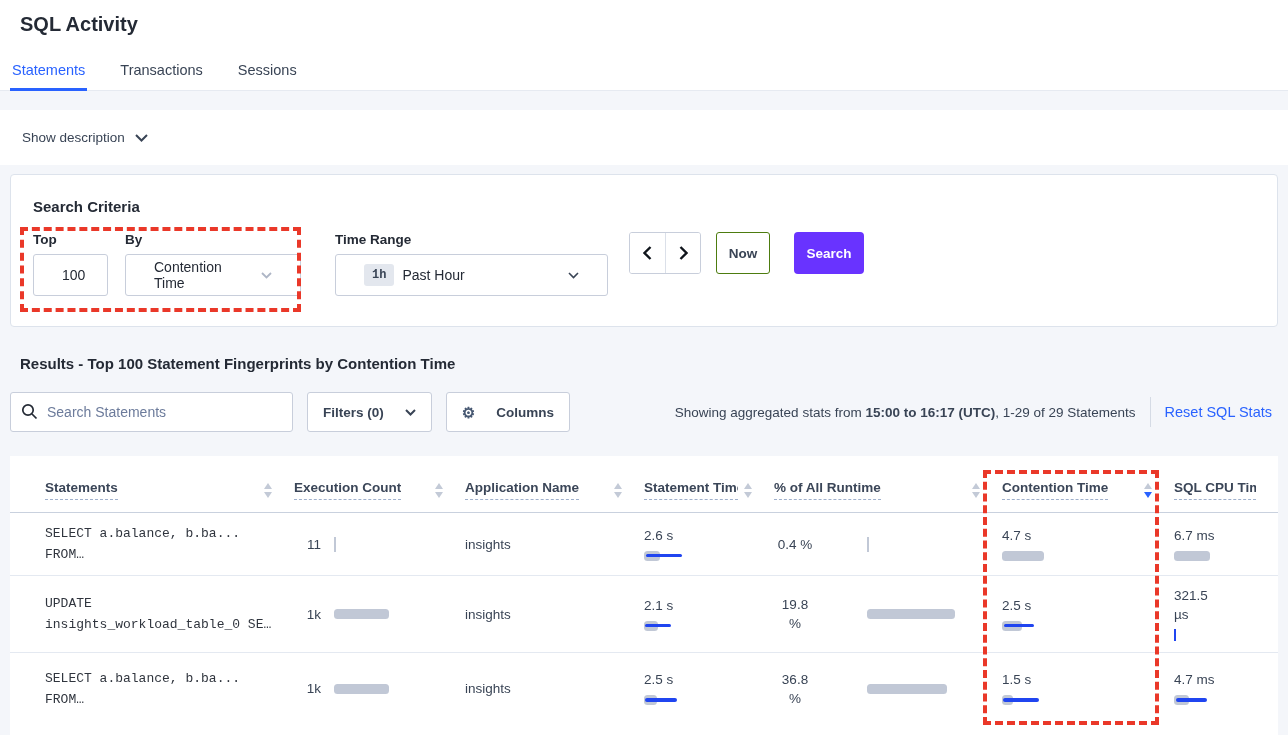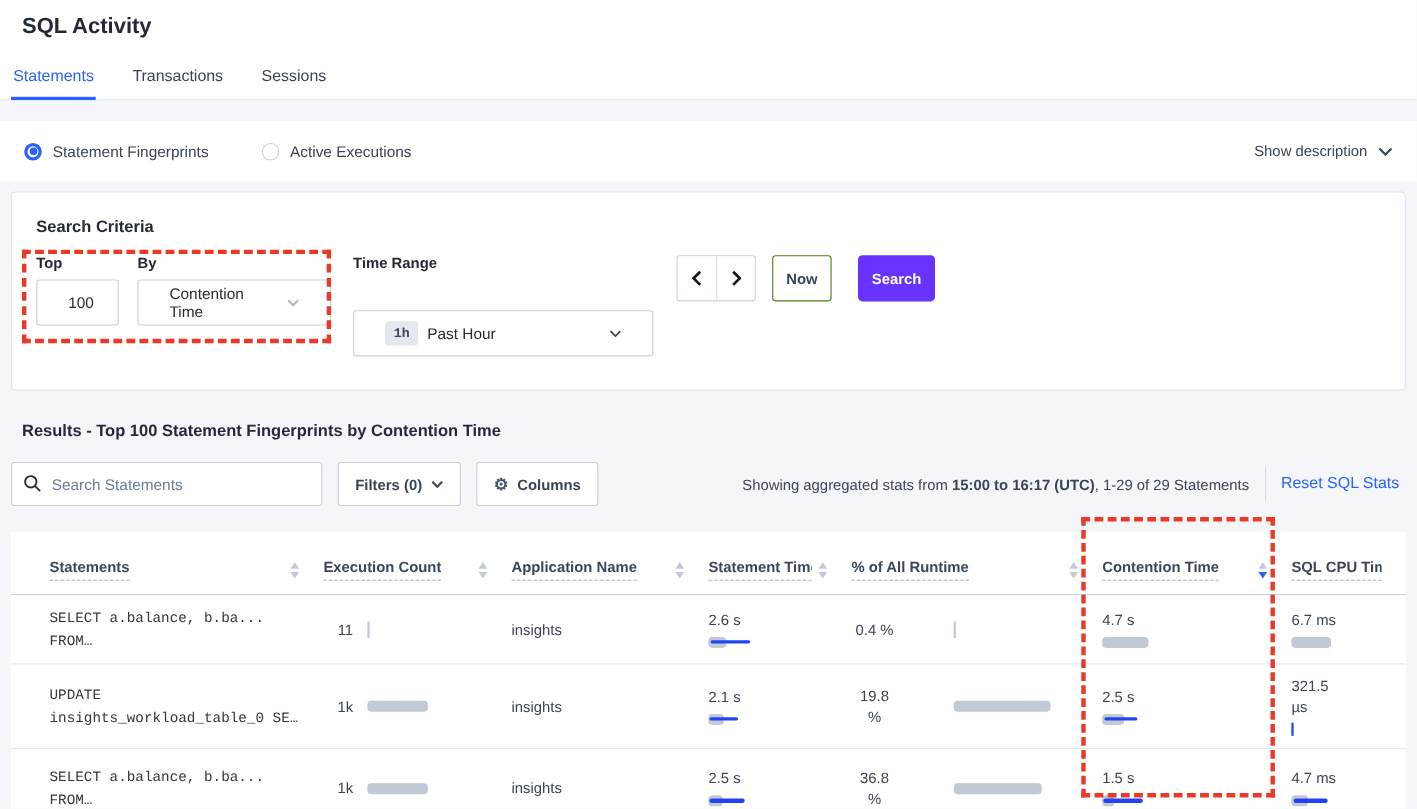"Statement Fingerprints" div.radio-group { html: <div> <div> <span> <span></span> </span> <span>Statement Fingerprints</span> </div> <div> <span></span> <span>Active Executions</span> </div> </div> -> none }
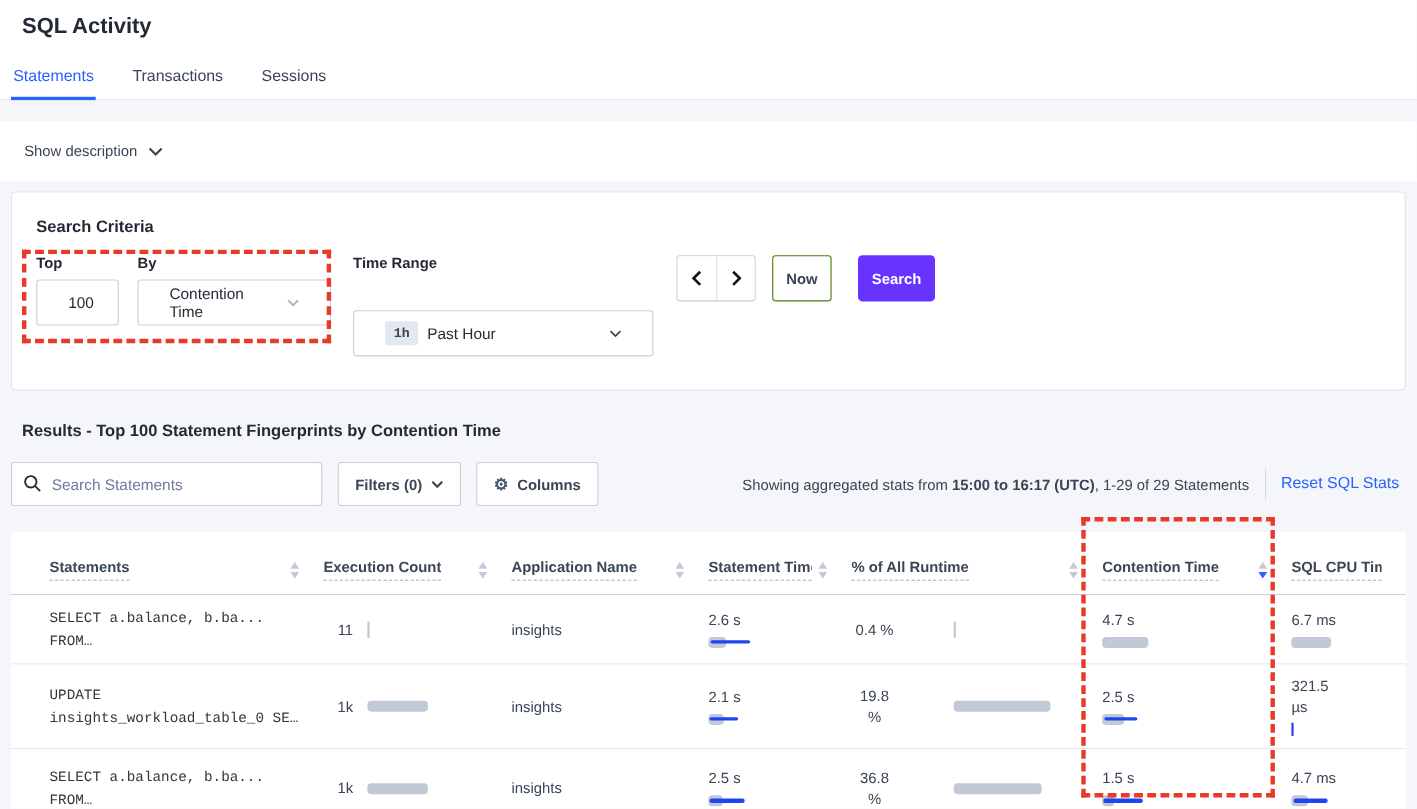"Time Range" div.field { gap: 28px -> none; margin-left: 20px -> 34px }
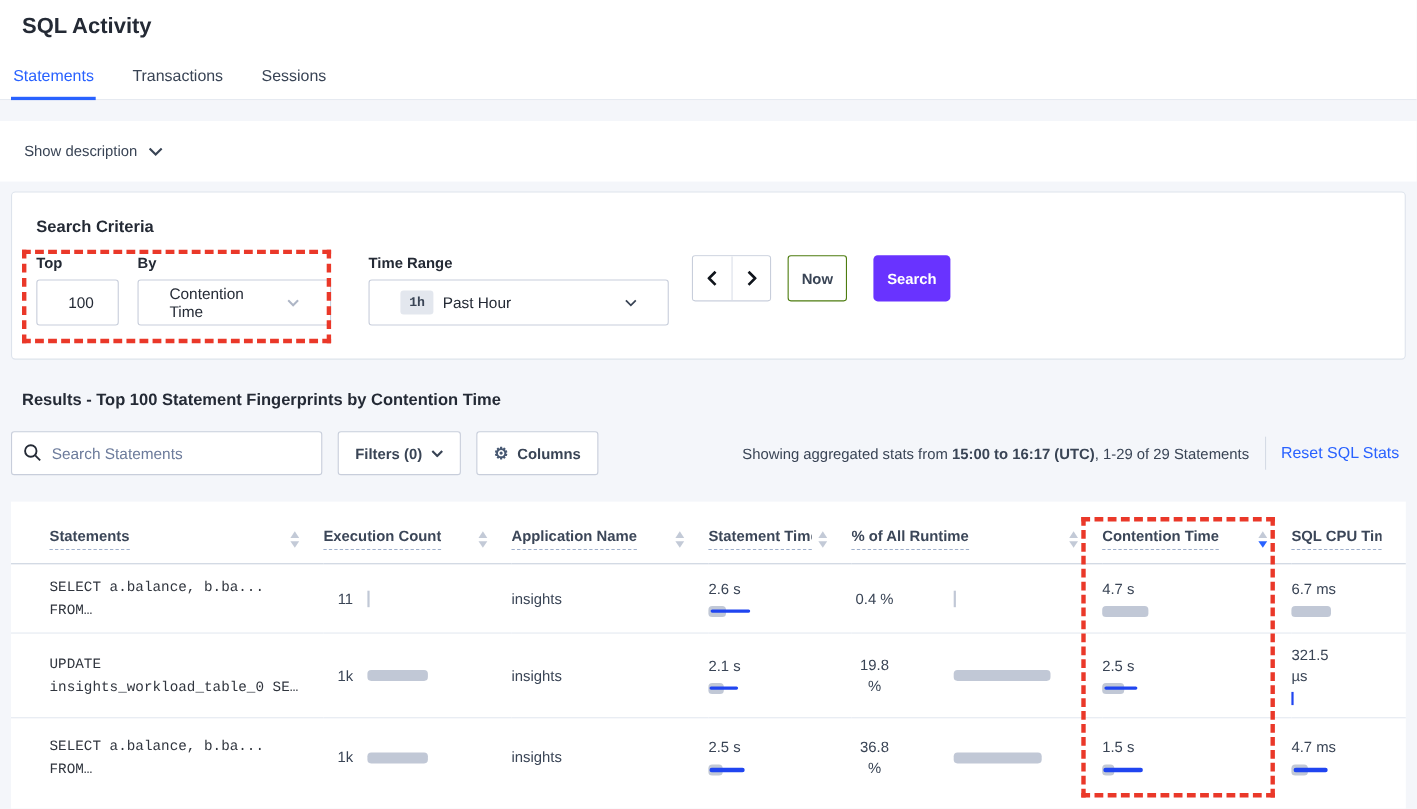"Filters (0)" .tool-btn { gap: 8px -> 21px }
